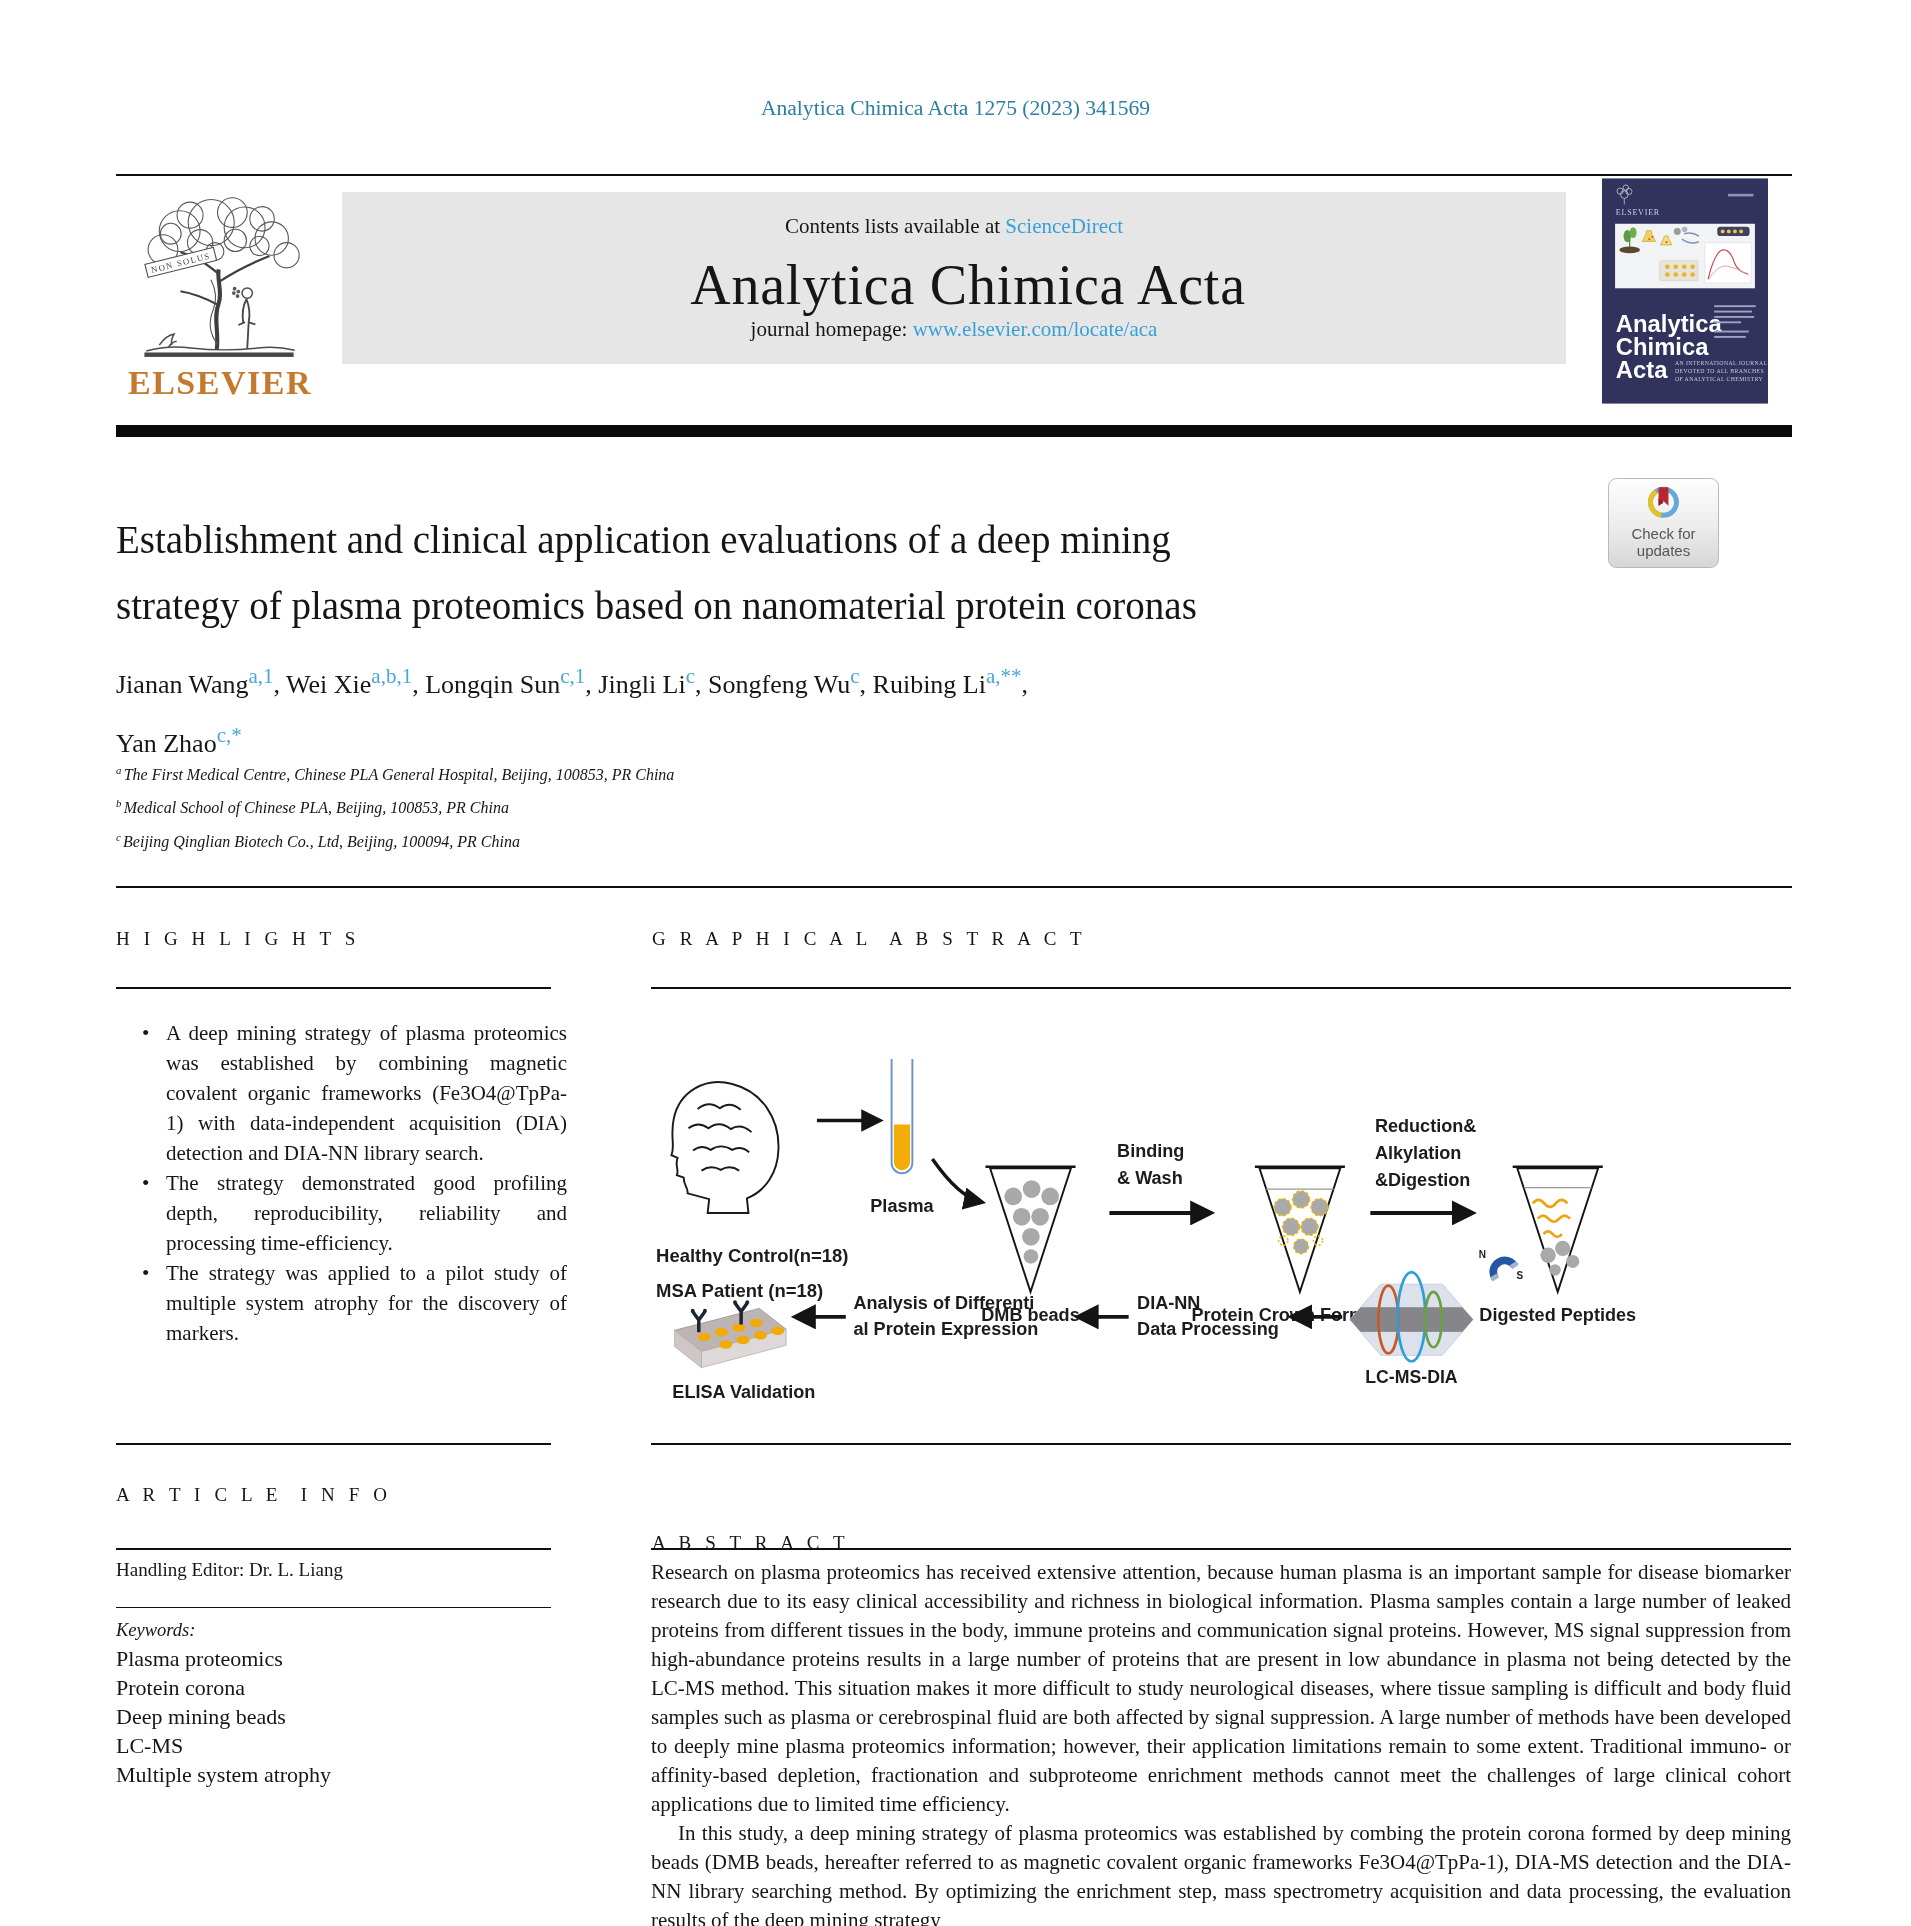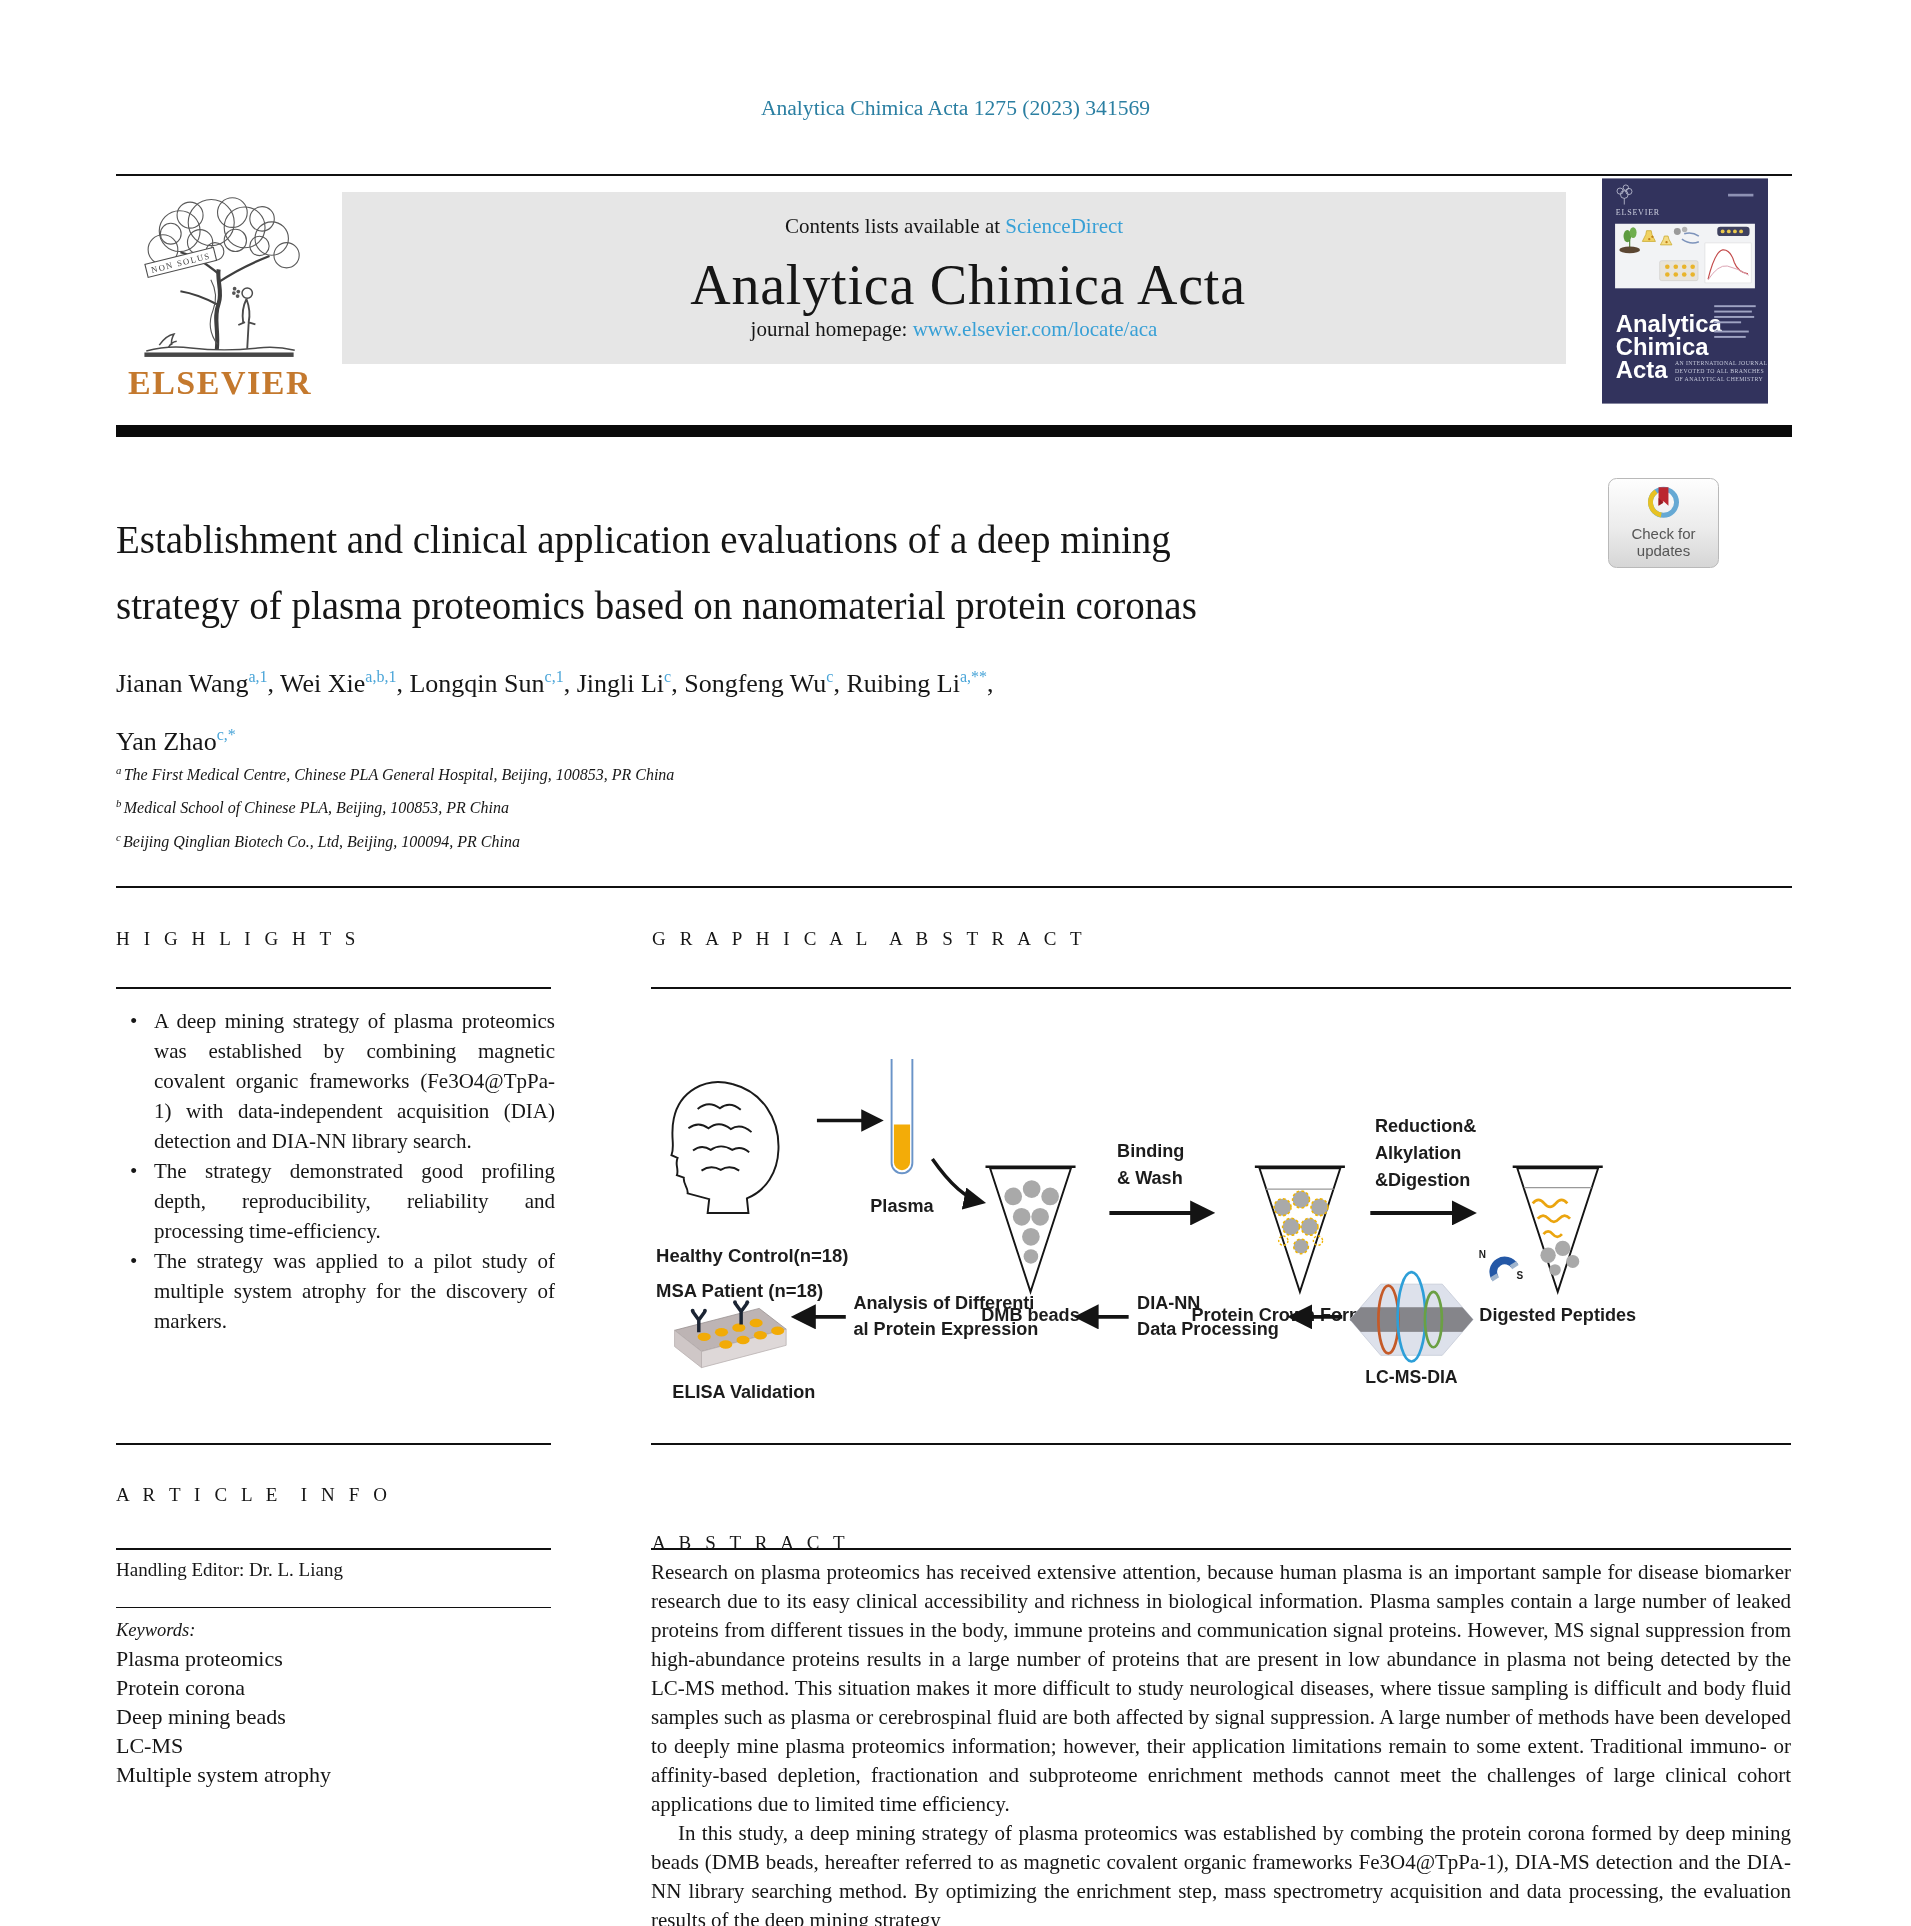"a,1" .authors sup.asup { font-size: 16px -> 21px }
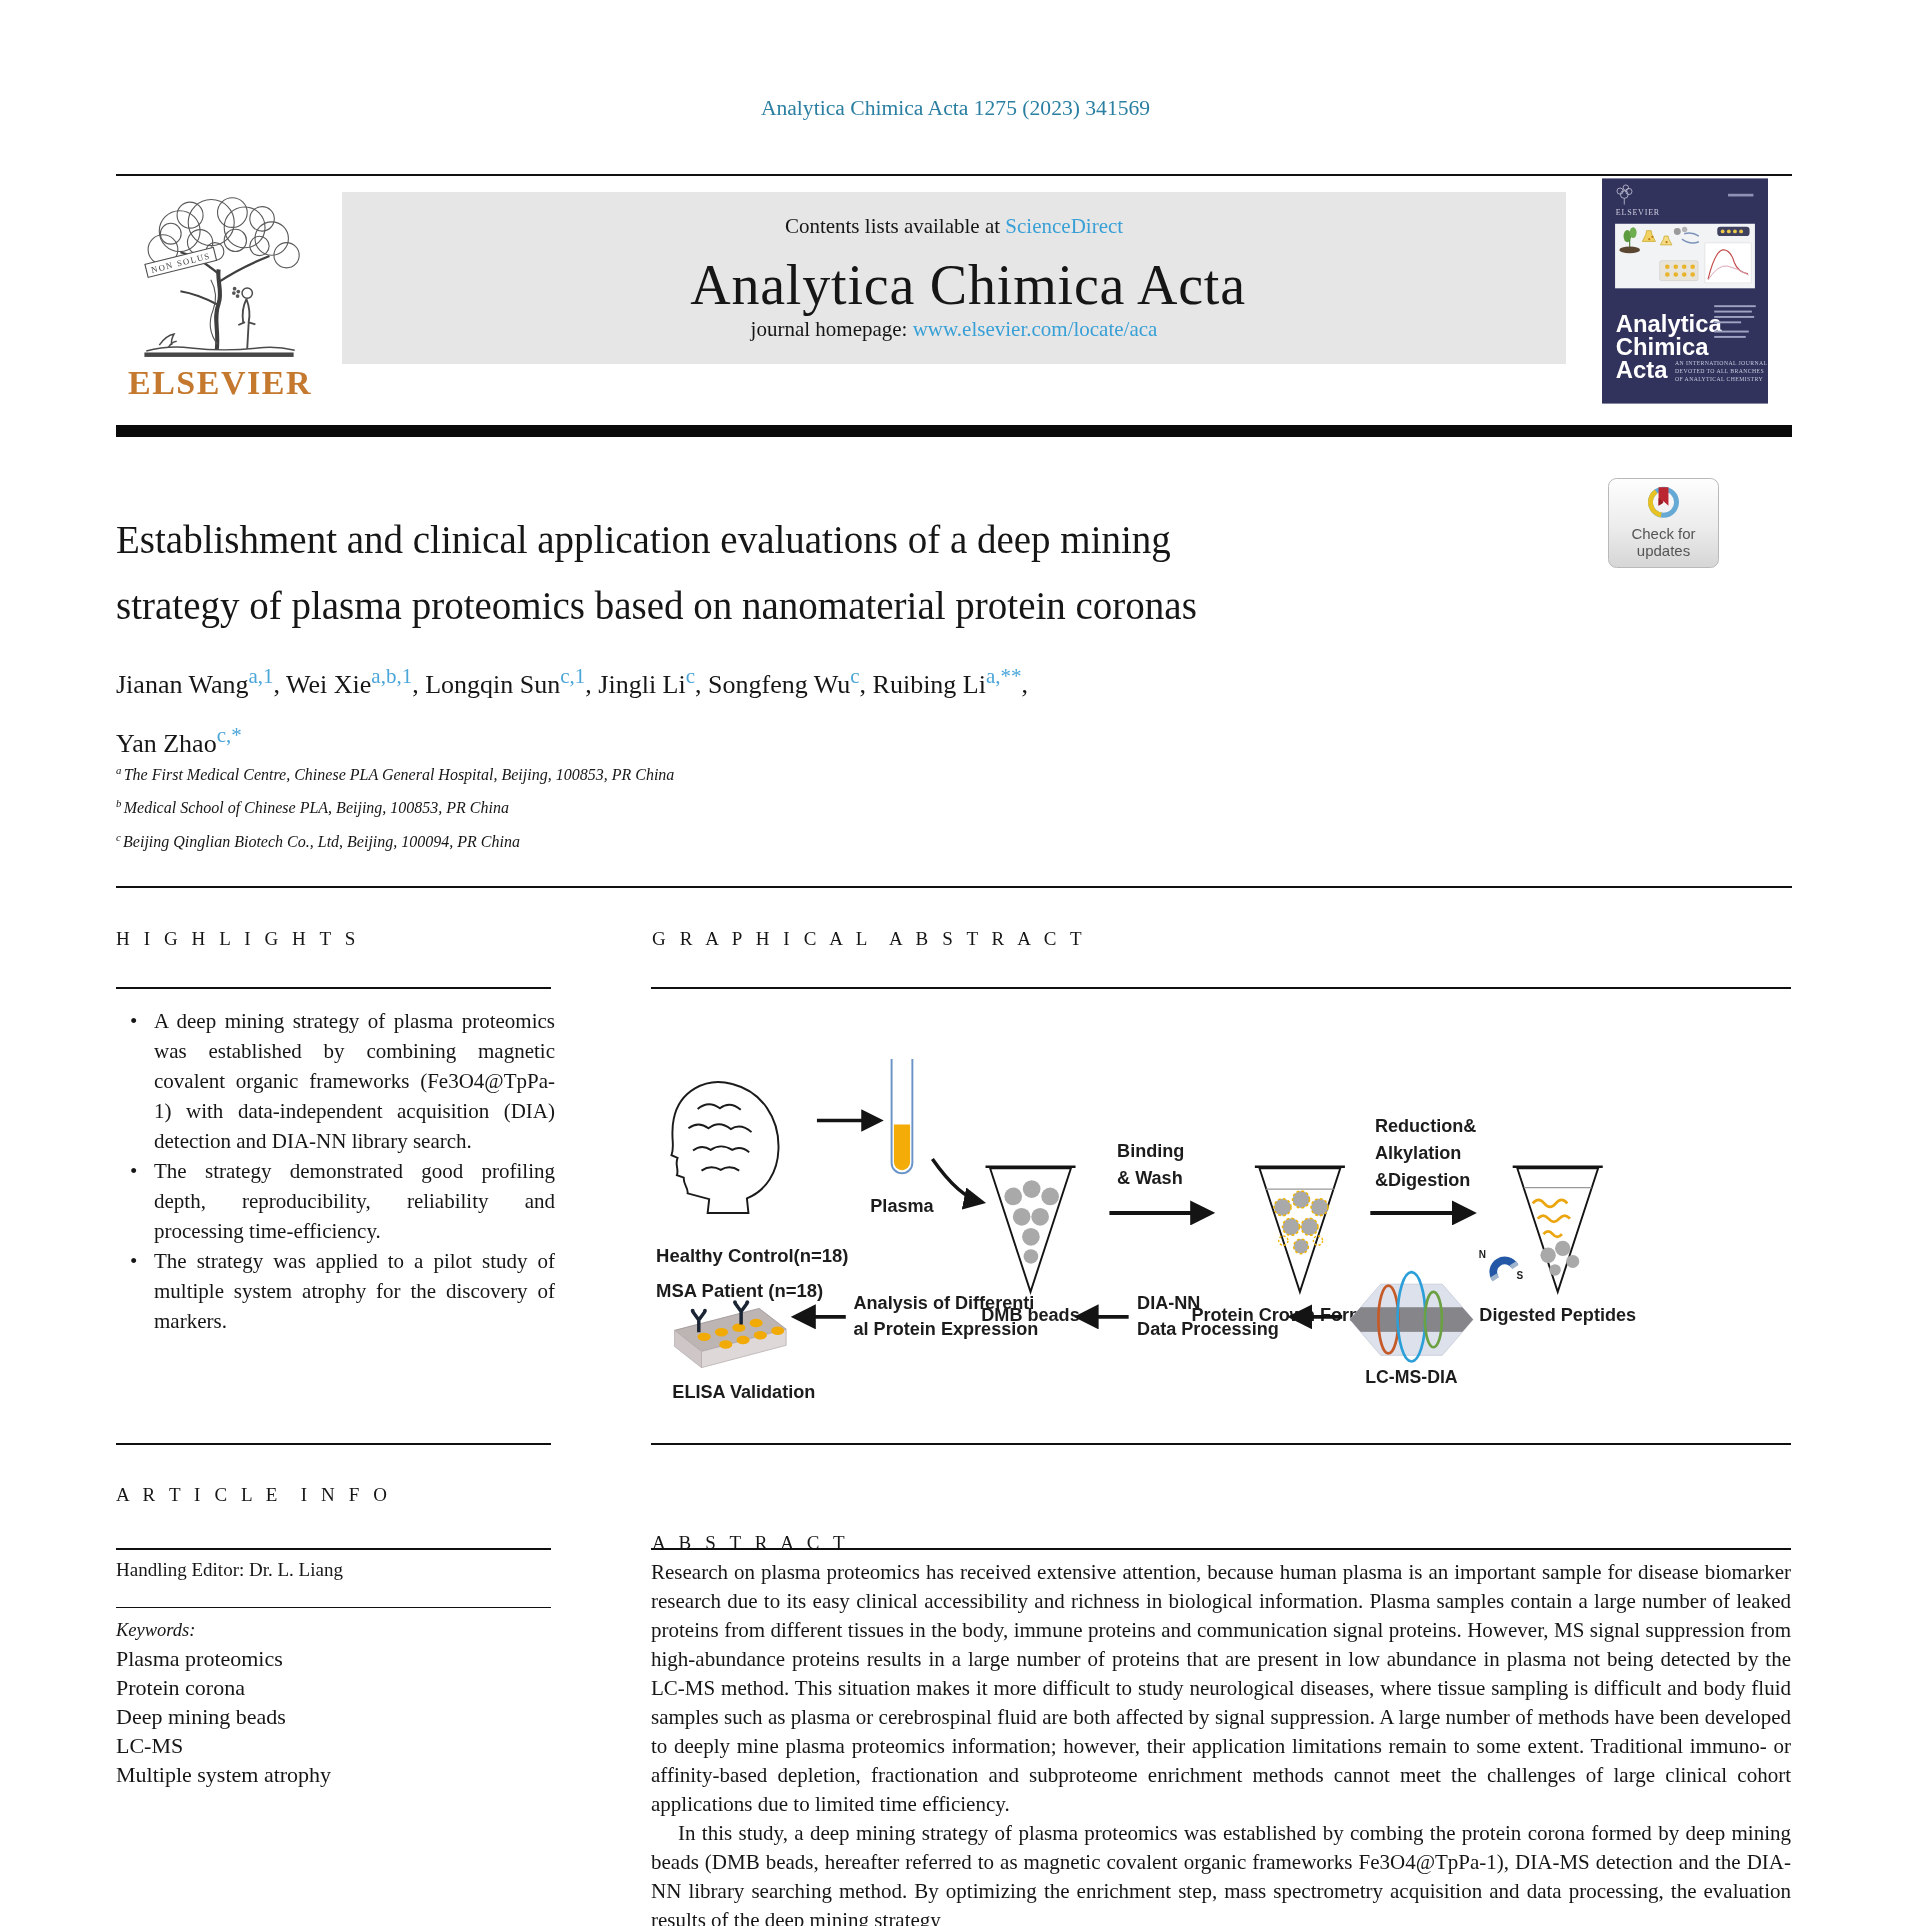"A deep mining strategy of" .hl-list { margin: 4px -> 16px }
